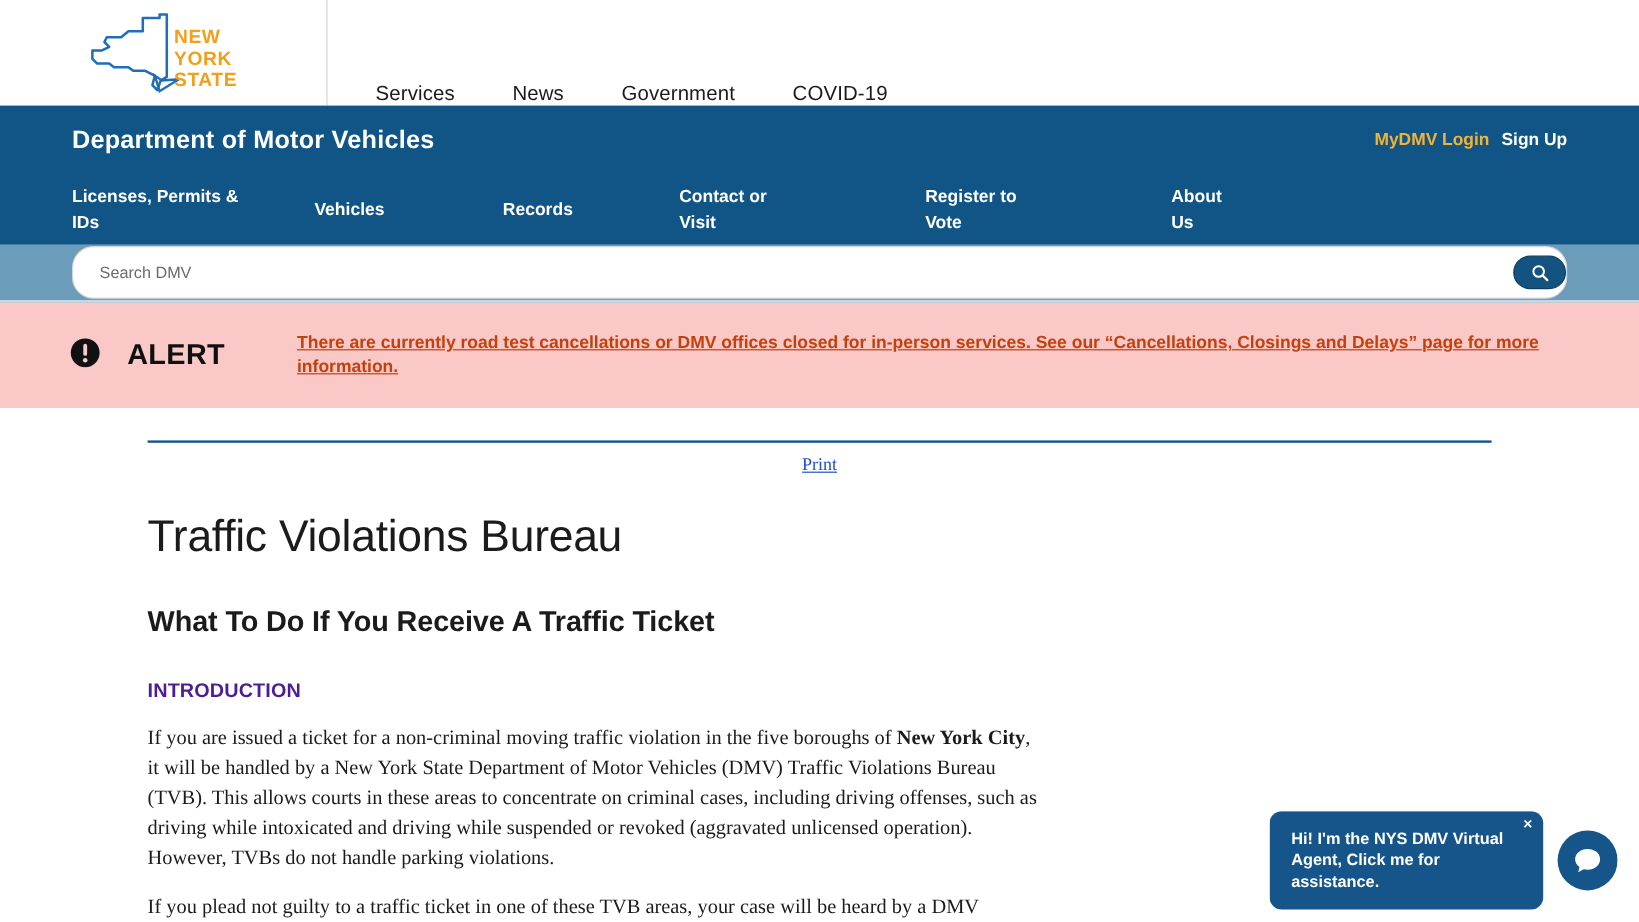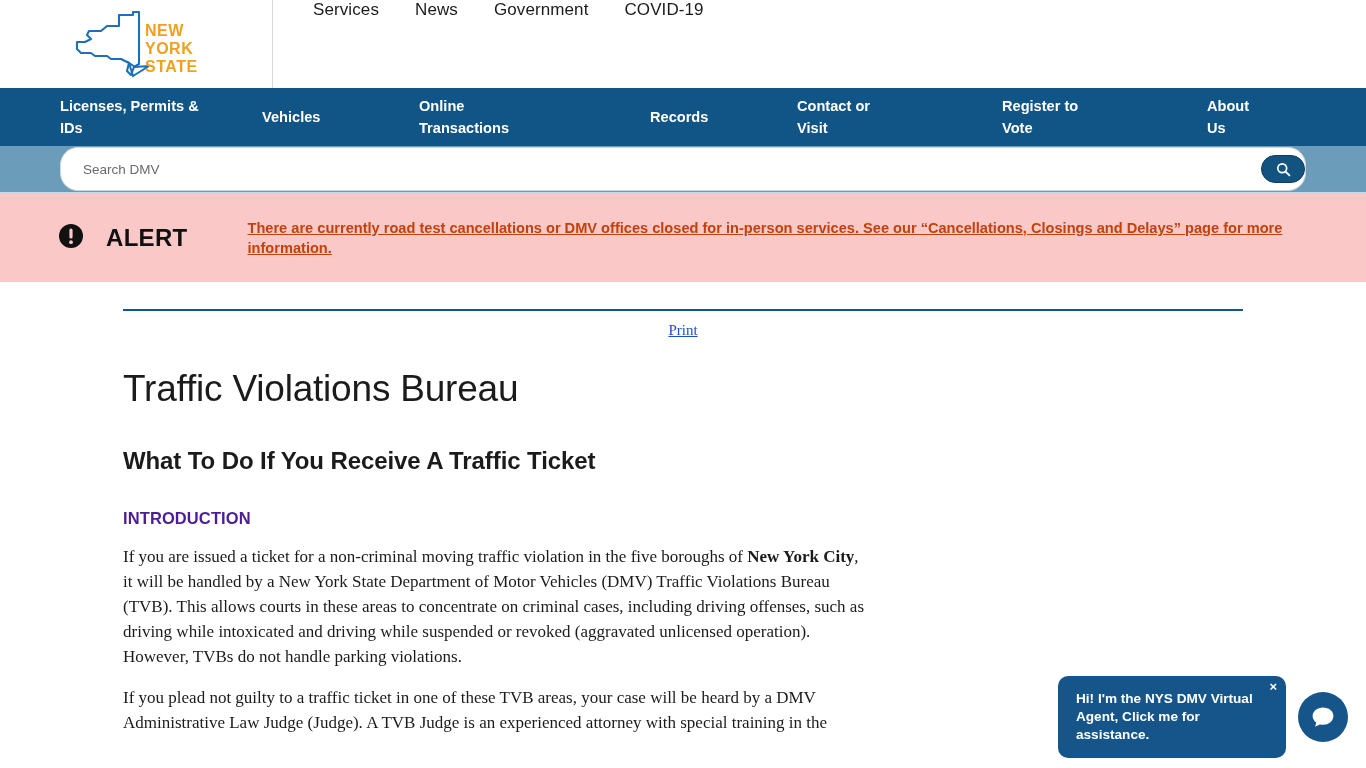"Services" .ny-nav { align-items: flex-start -> flex-end; gap: 36px -> 48px }
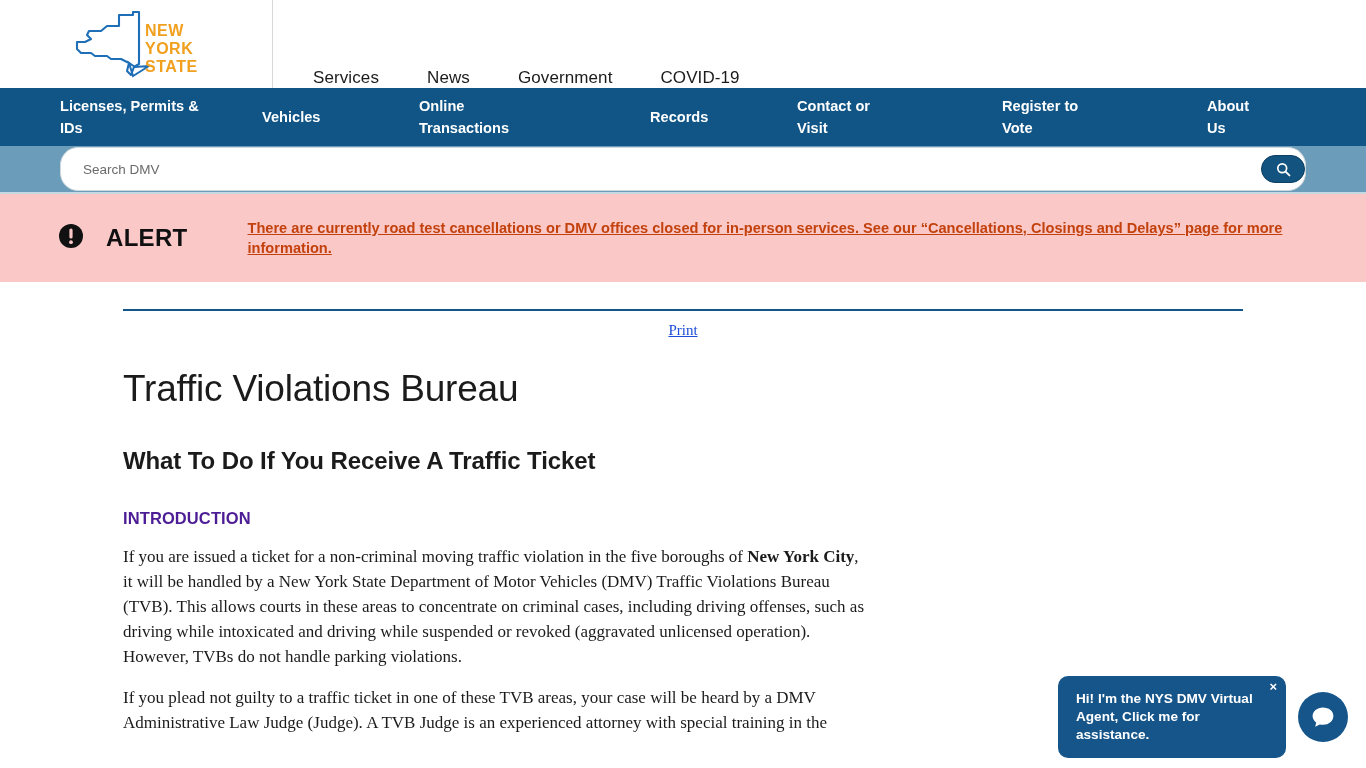"Department of Motor Vehicles" div.dmv-top-row { html: none -> <div> <span>Department of Motor Vehicles</span> <div> <a>MyDMV Login</a> <a>Sign Up</a> </div> </div> }
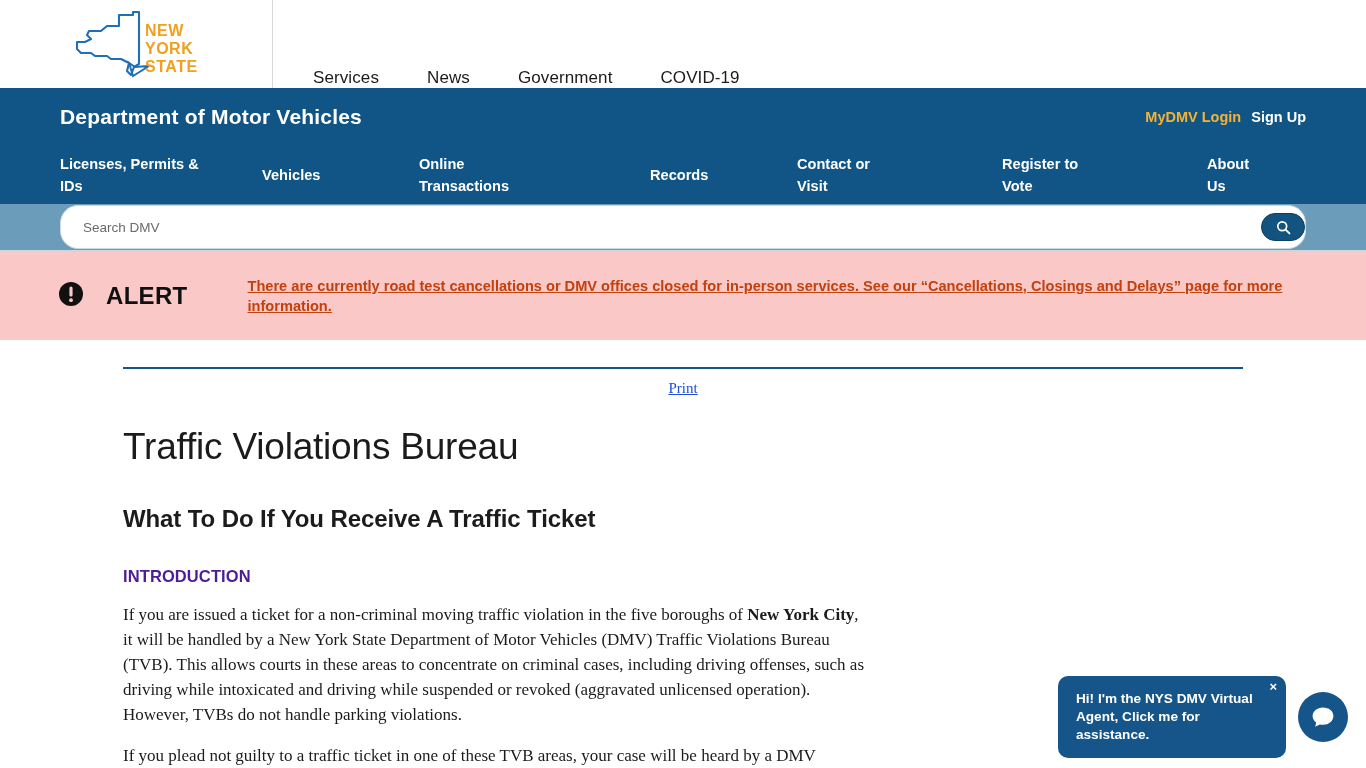"Online Transactions" div.nav-cell { html: <div> <a>Online Transactions</a> </div> -> none }
